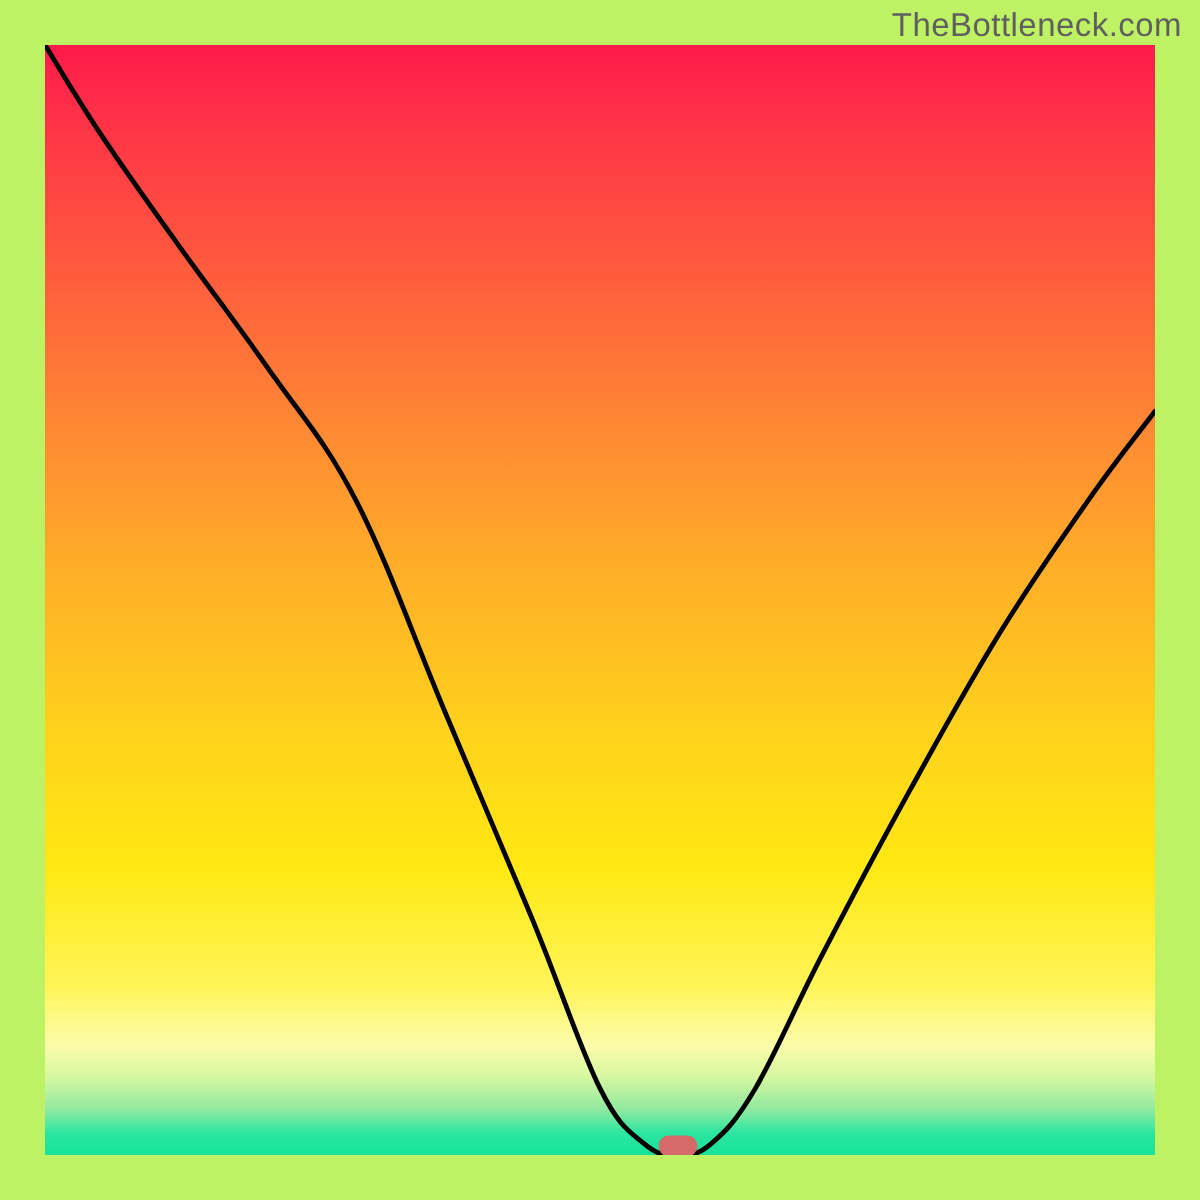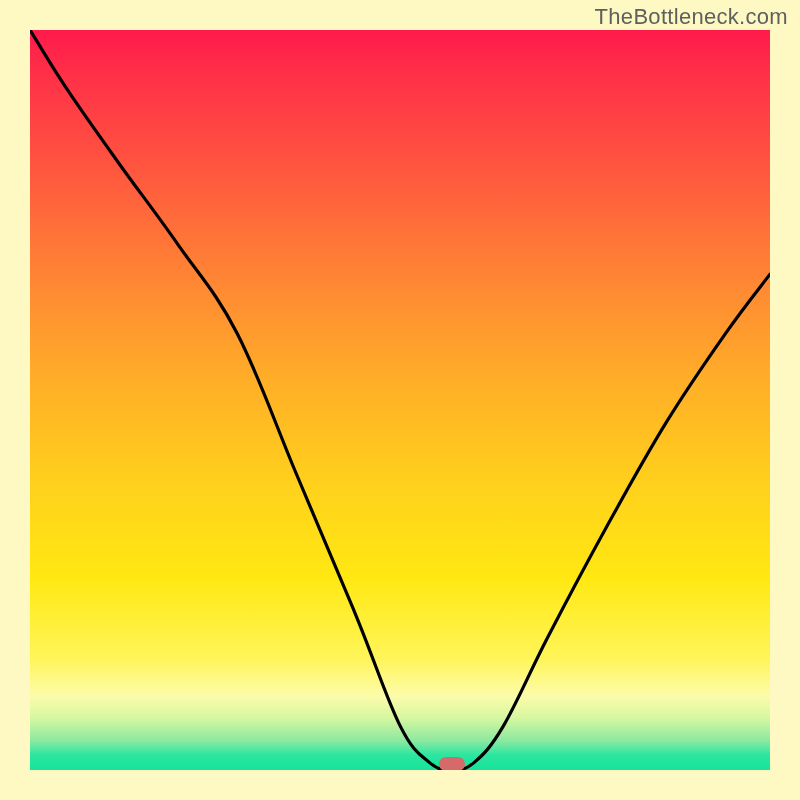"TheBottleneck.com" .frame { background: #fef9c3 -> #bef264 }
